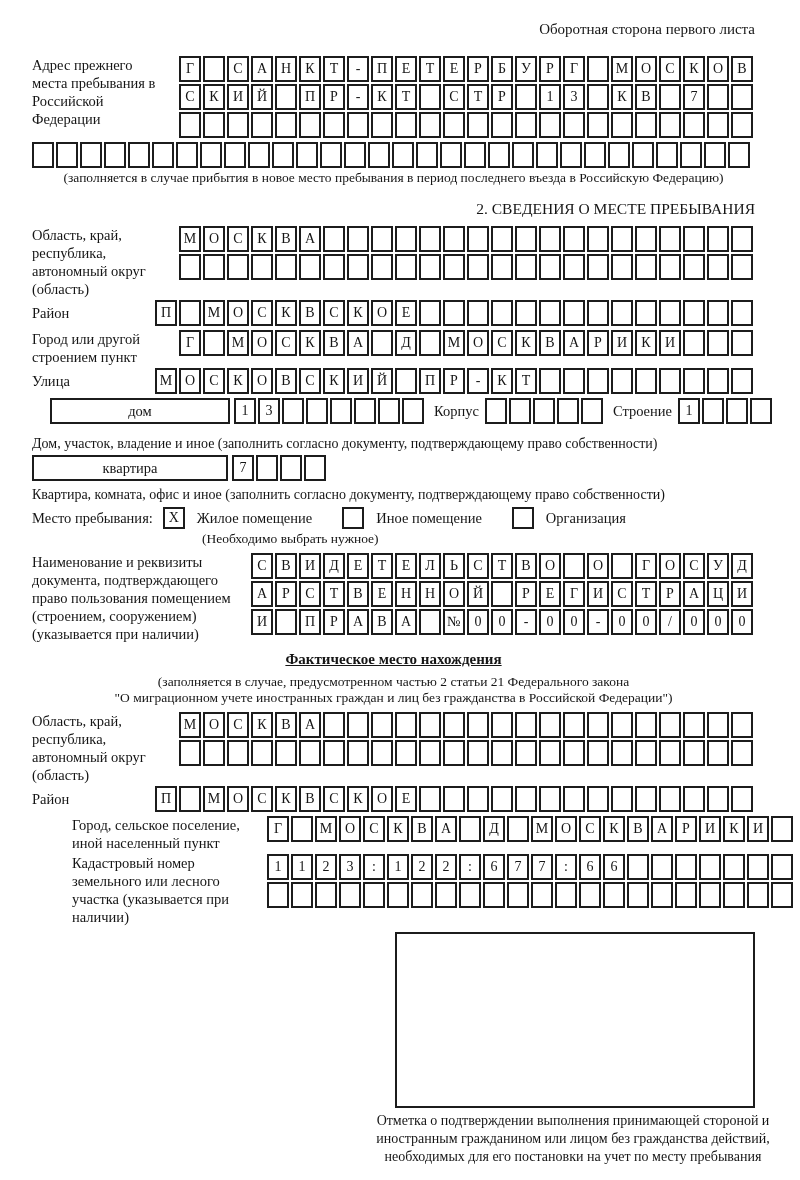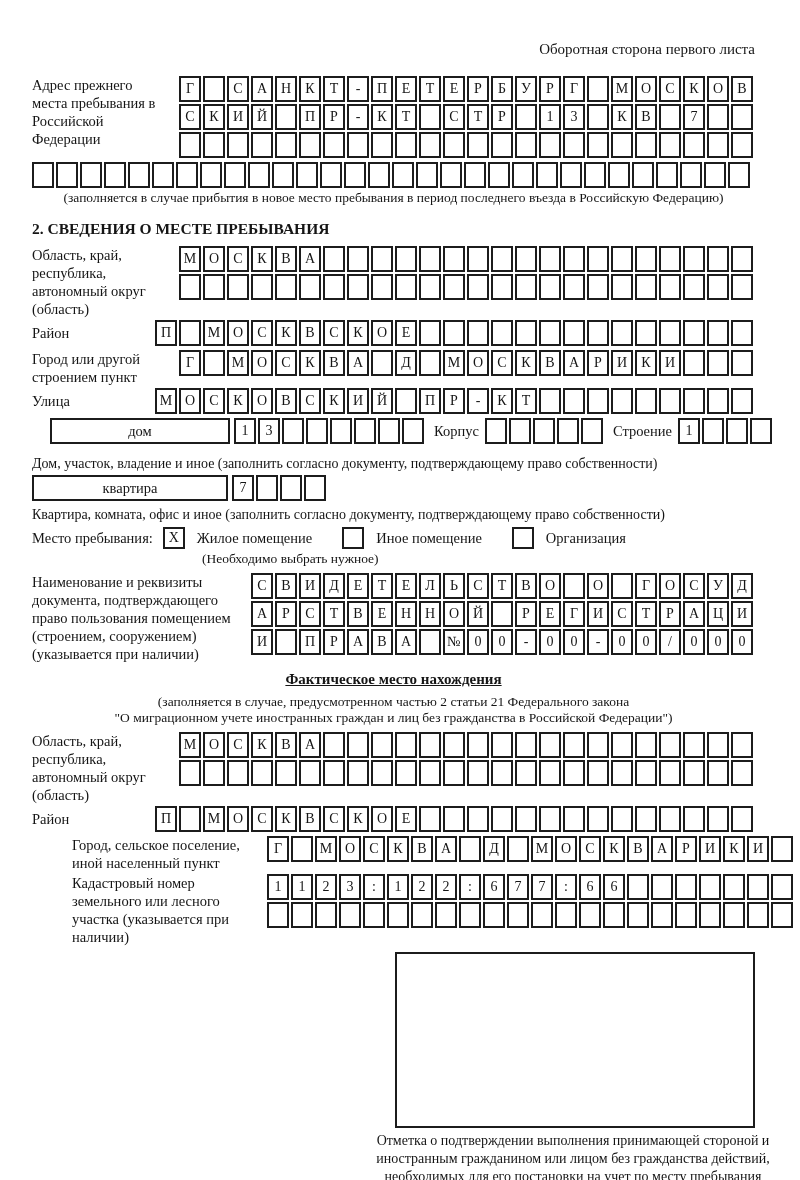"Оборотная сторона первого листа" .top-note { margin-top: 20px -> none }
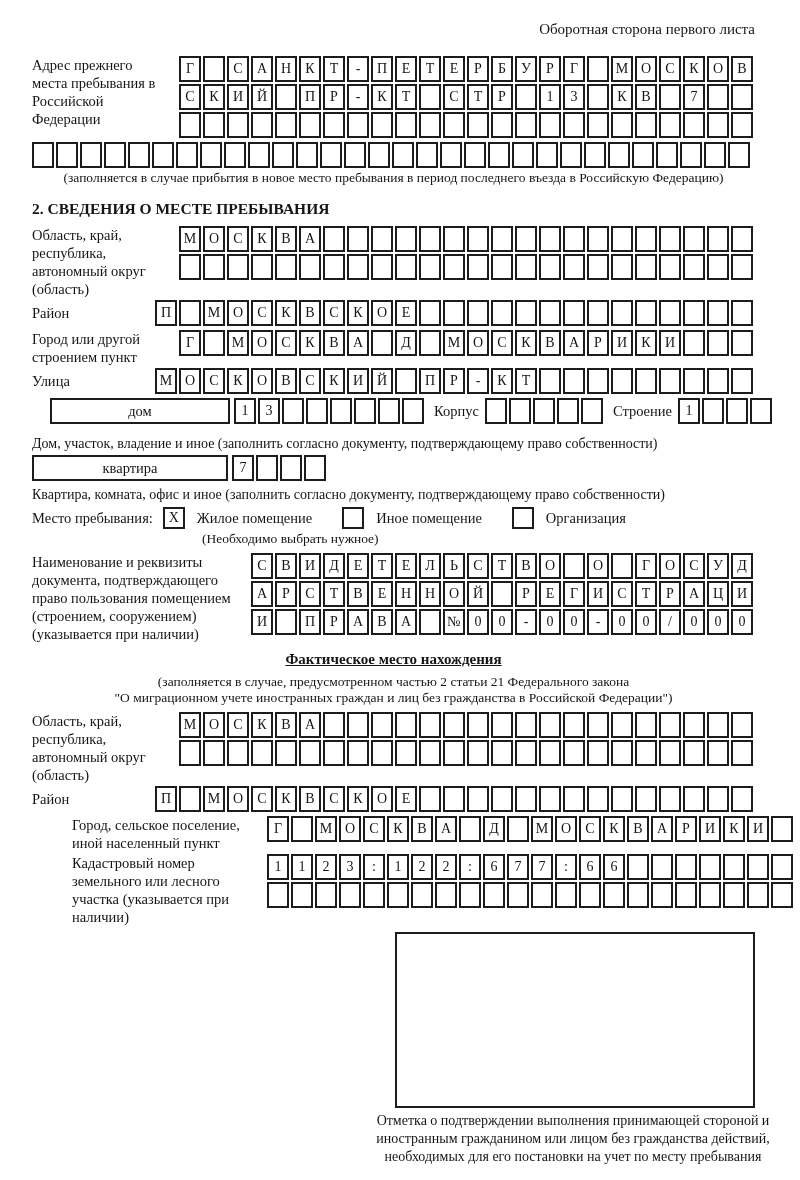"2. СВЕДЕНИЯ О МЕСТЕ ПРЕБЫВАНИЯ" .sec-title { font-weight: bold -> normal; text-align: left -> right }
